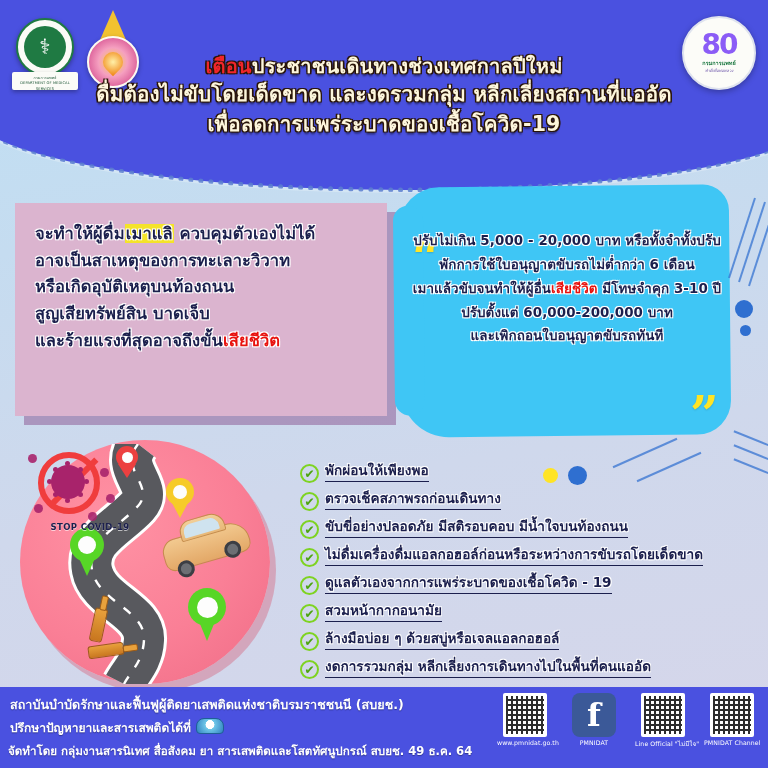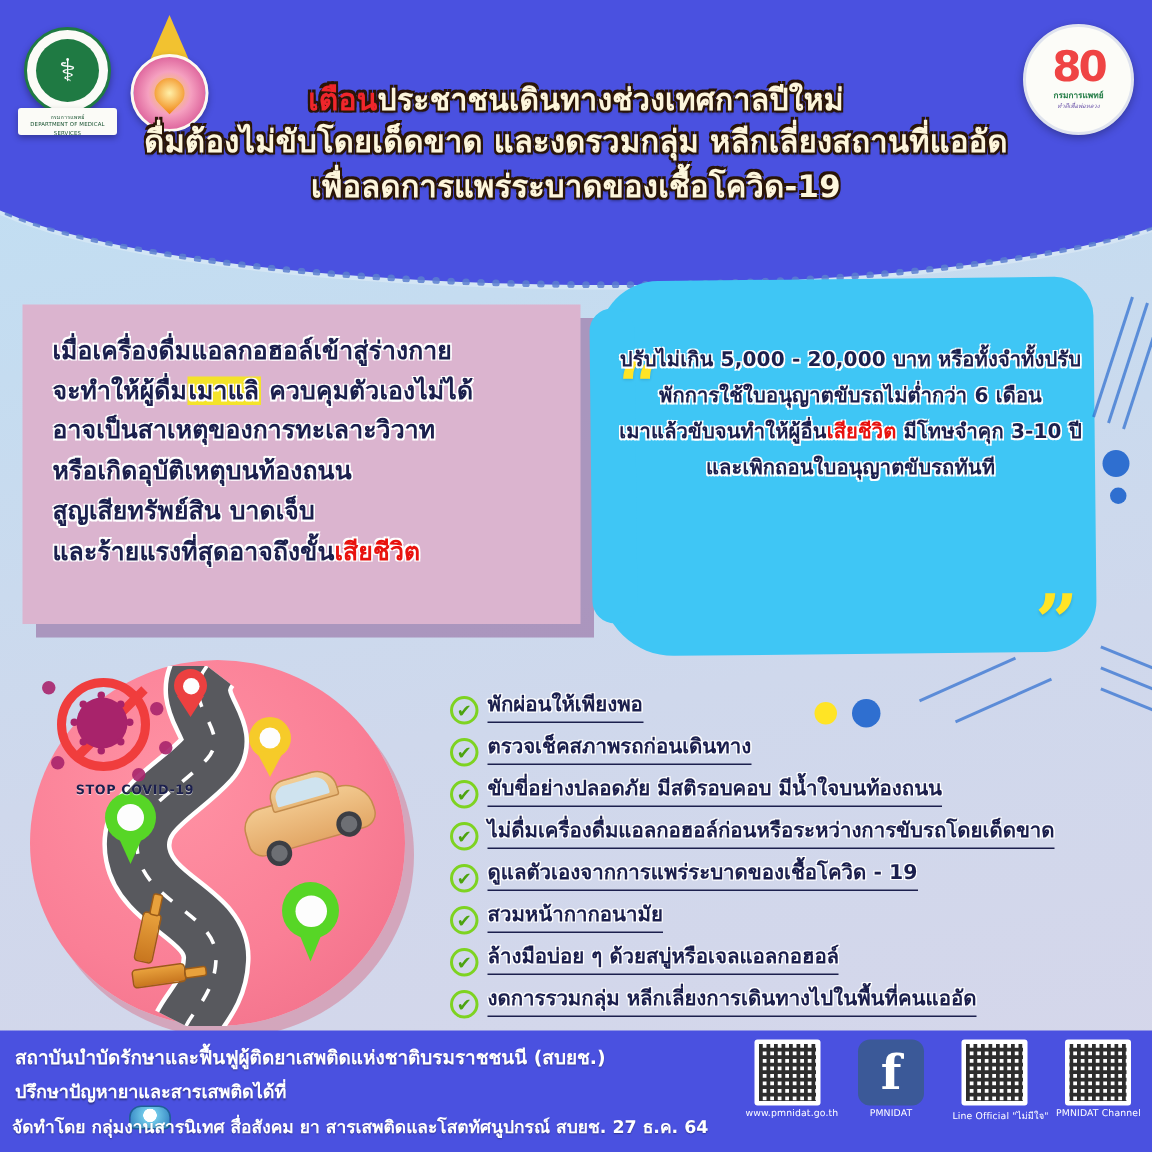"80" .logo-80 .num { color: #ef4444 -> #8b5cf6 }
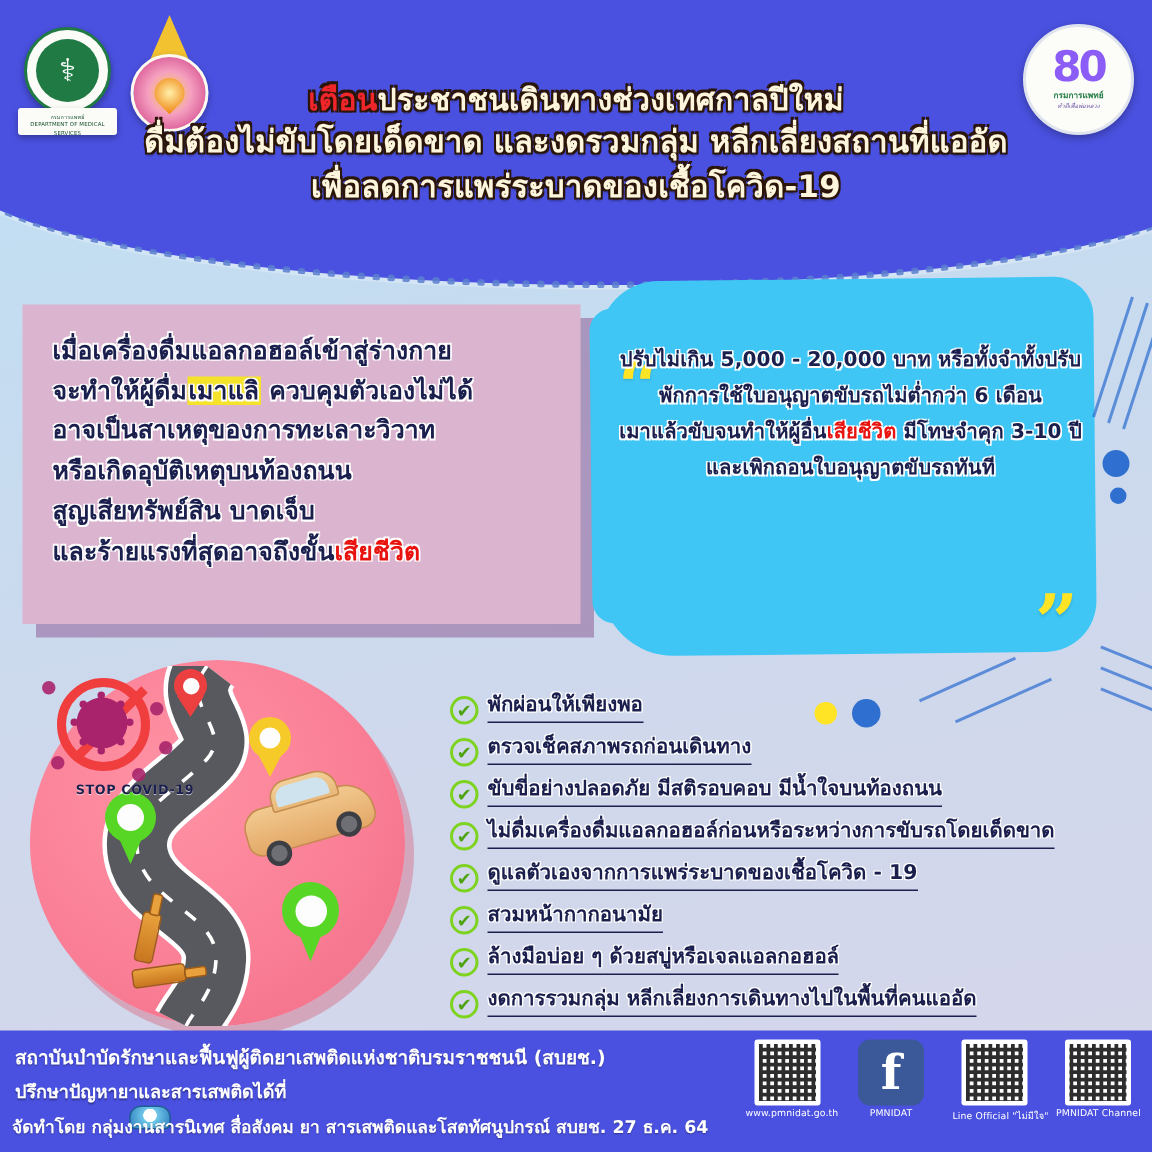"เมื่อเครื่องดื่มแอลกอฮอล์เข้าสู่ร่างกาย" div.pk-line { html: <div>เมื่อเครื่องดื่มแอลกอฮอล์เข้าสู่ร่างกาย</div> -> none }
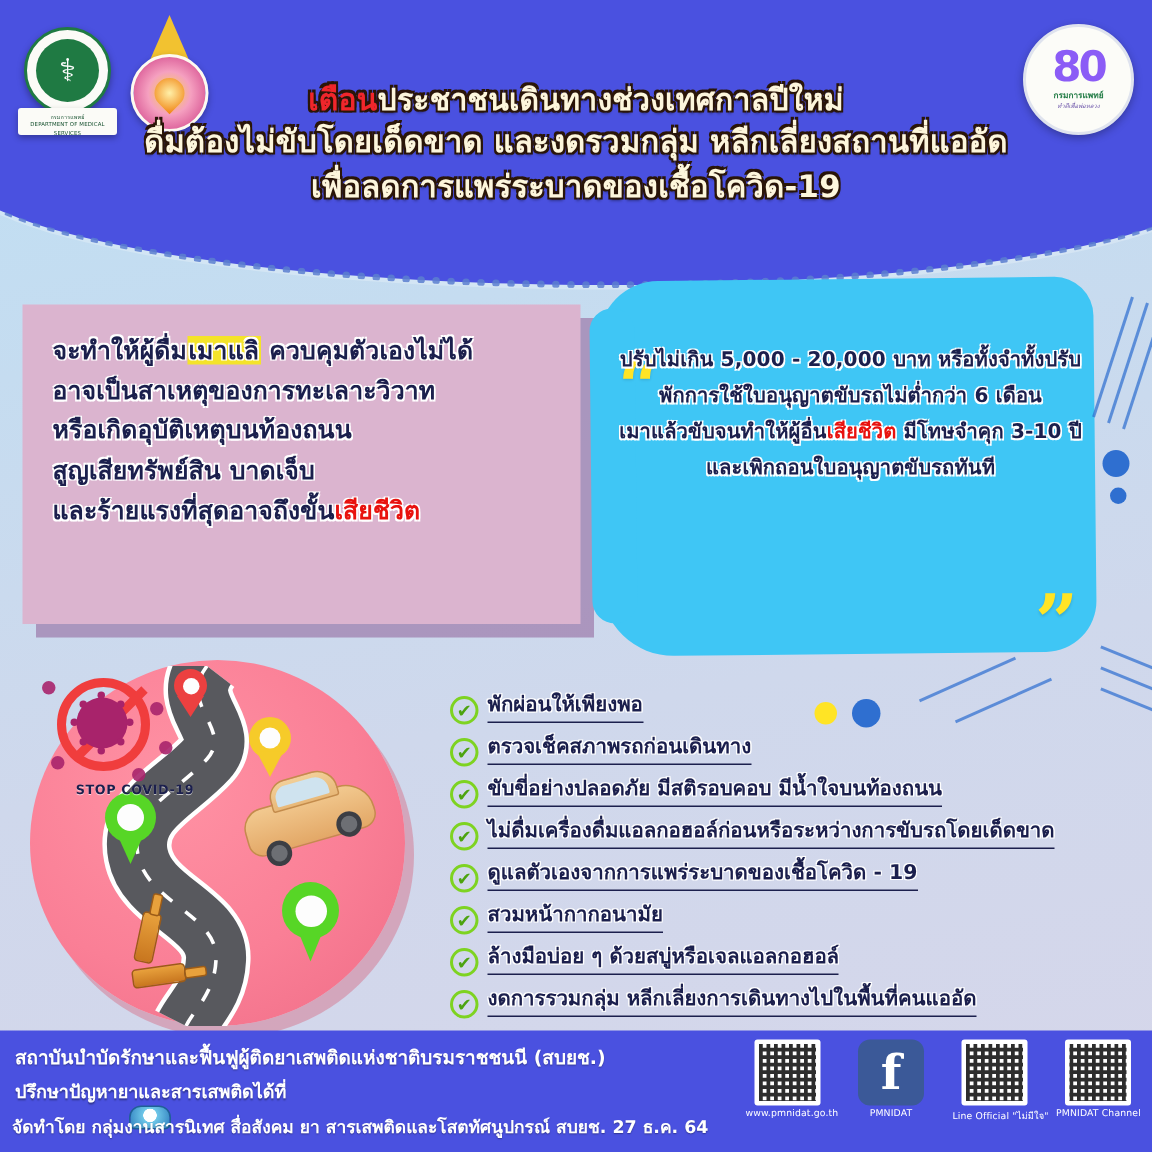"ปรับตั้งแต่ 60,000-200,000 บาท" div.q-line { html: none -> <div>ปรับตั้งแต่ 60,000-200,000 บาท</div> }
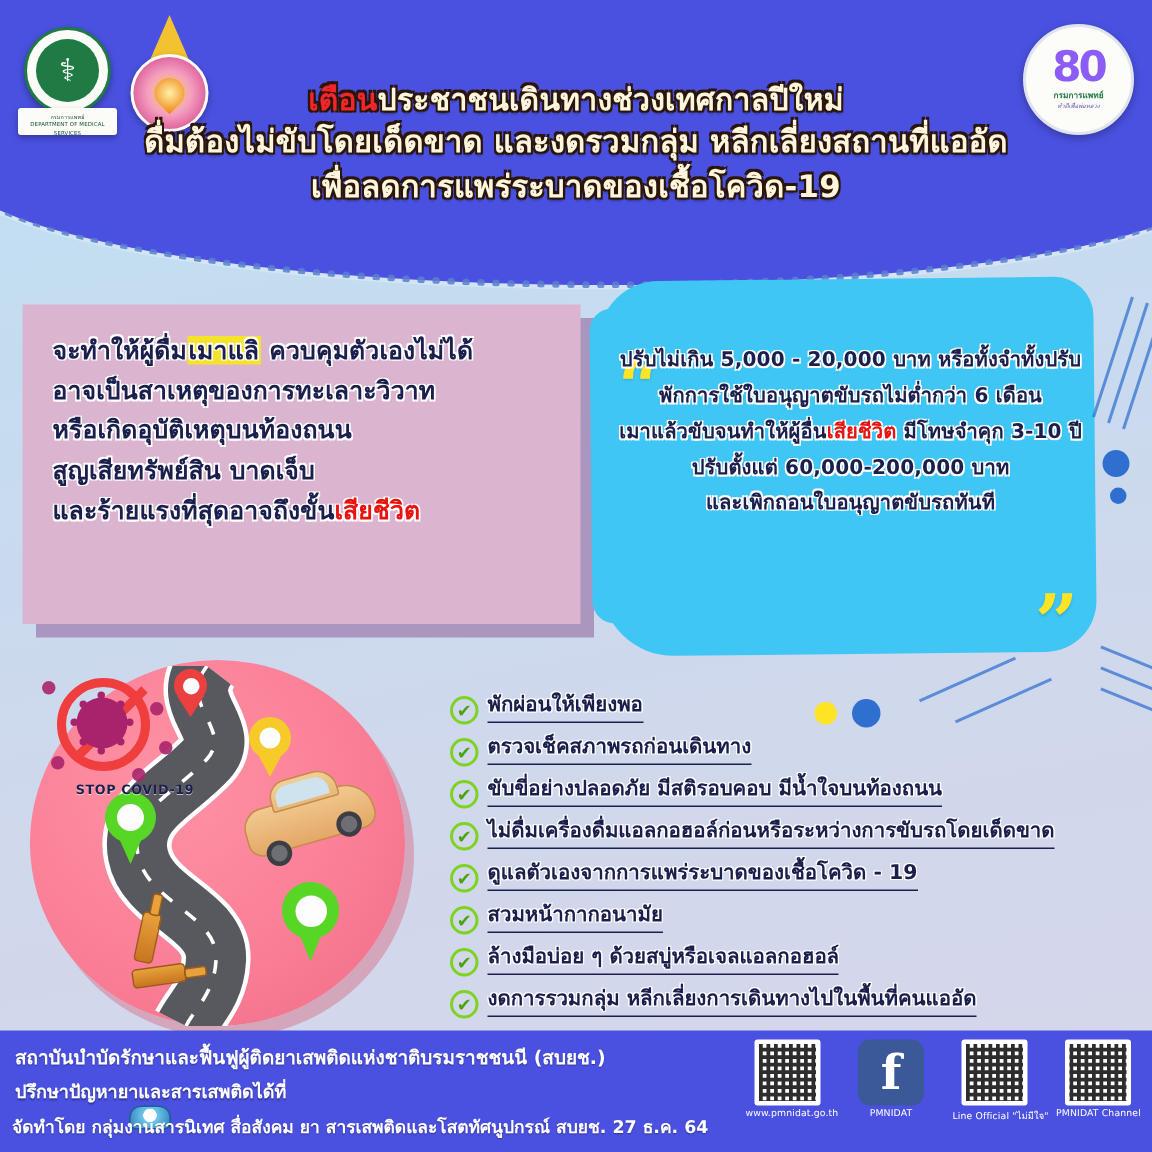"ปรึกษาปัญหายาและสารเสพติดได้ที่" .f2 { align-items: center -> flex-start; flex-direction: column -> none }
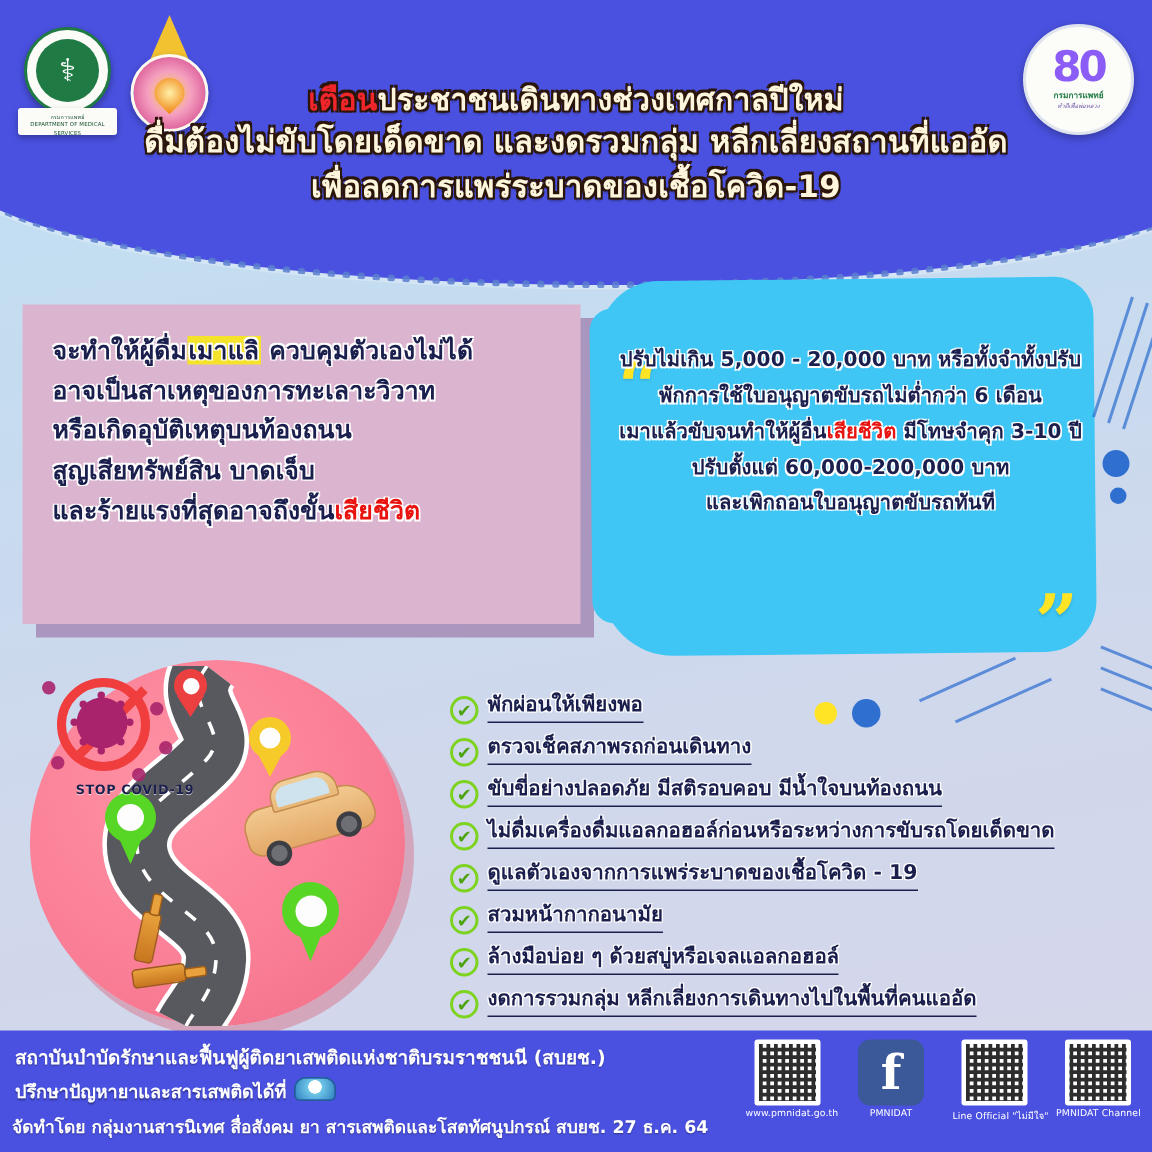"จัดทำโดย กลุ่มงานสารนิเทศ สื่อสังคม ยา" div.f-line { text: 27 -> 49 }
